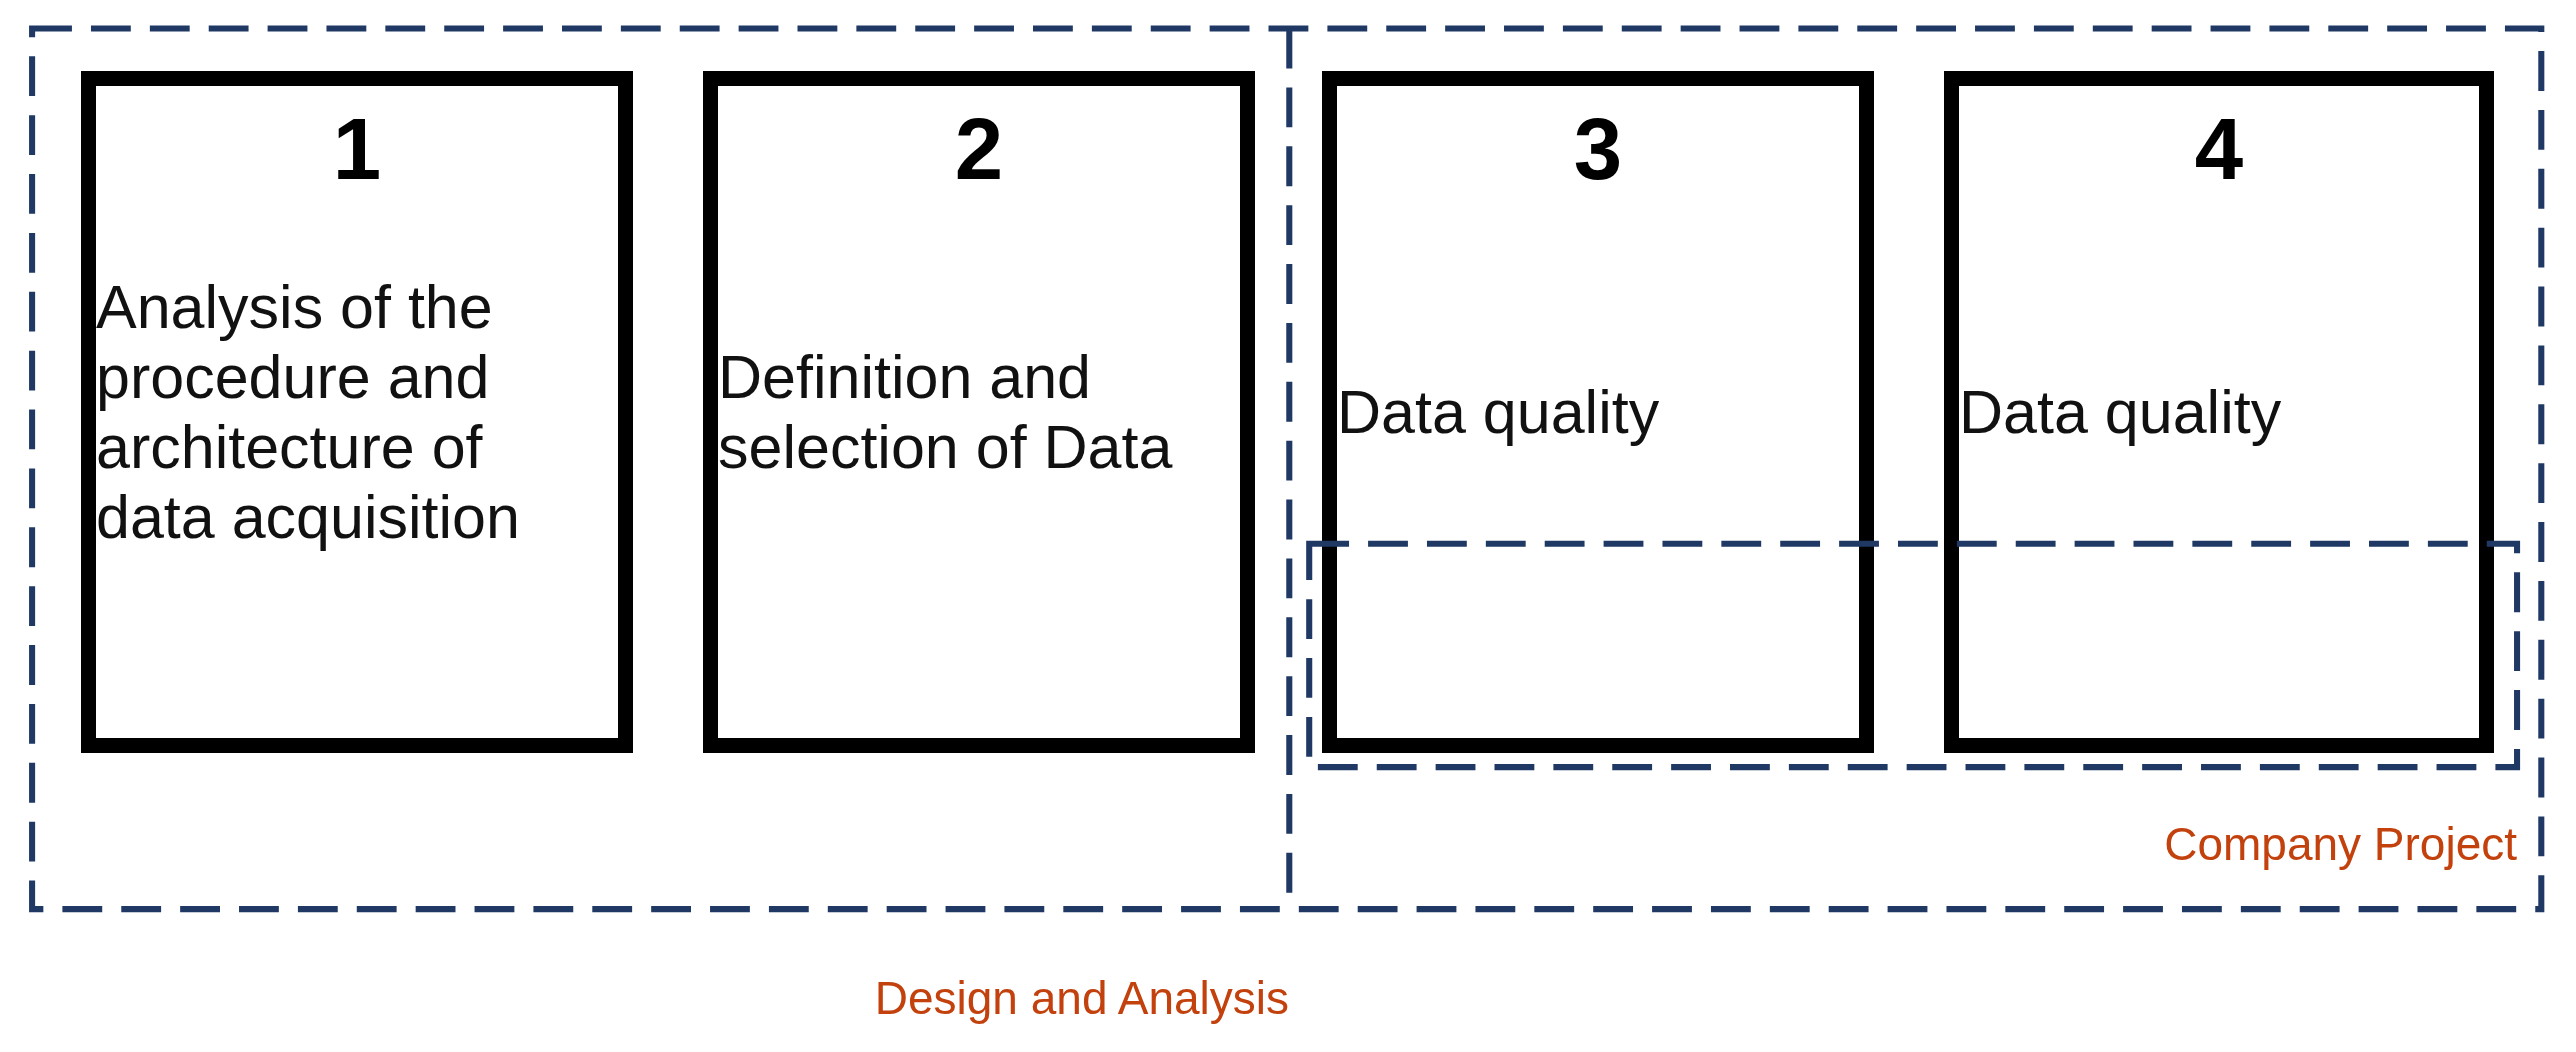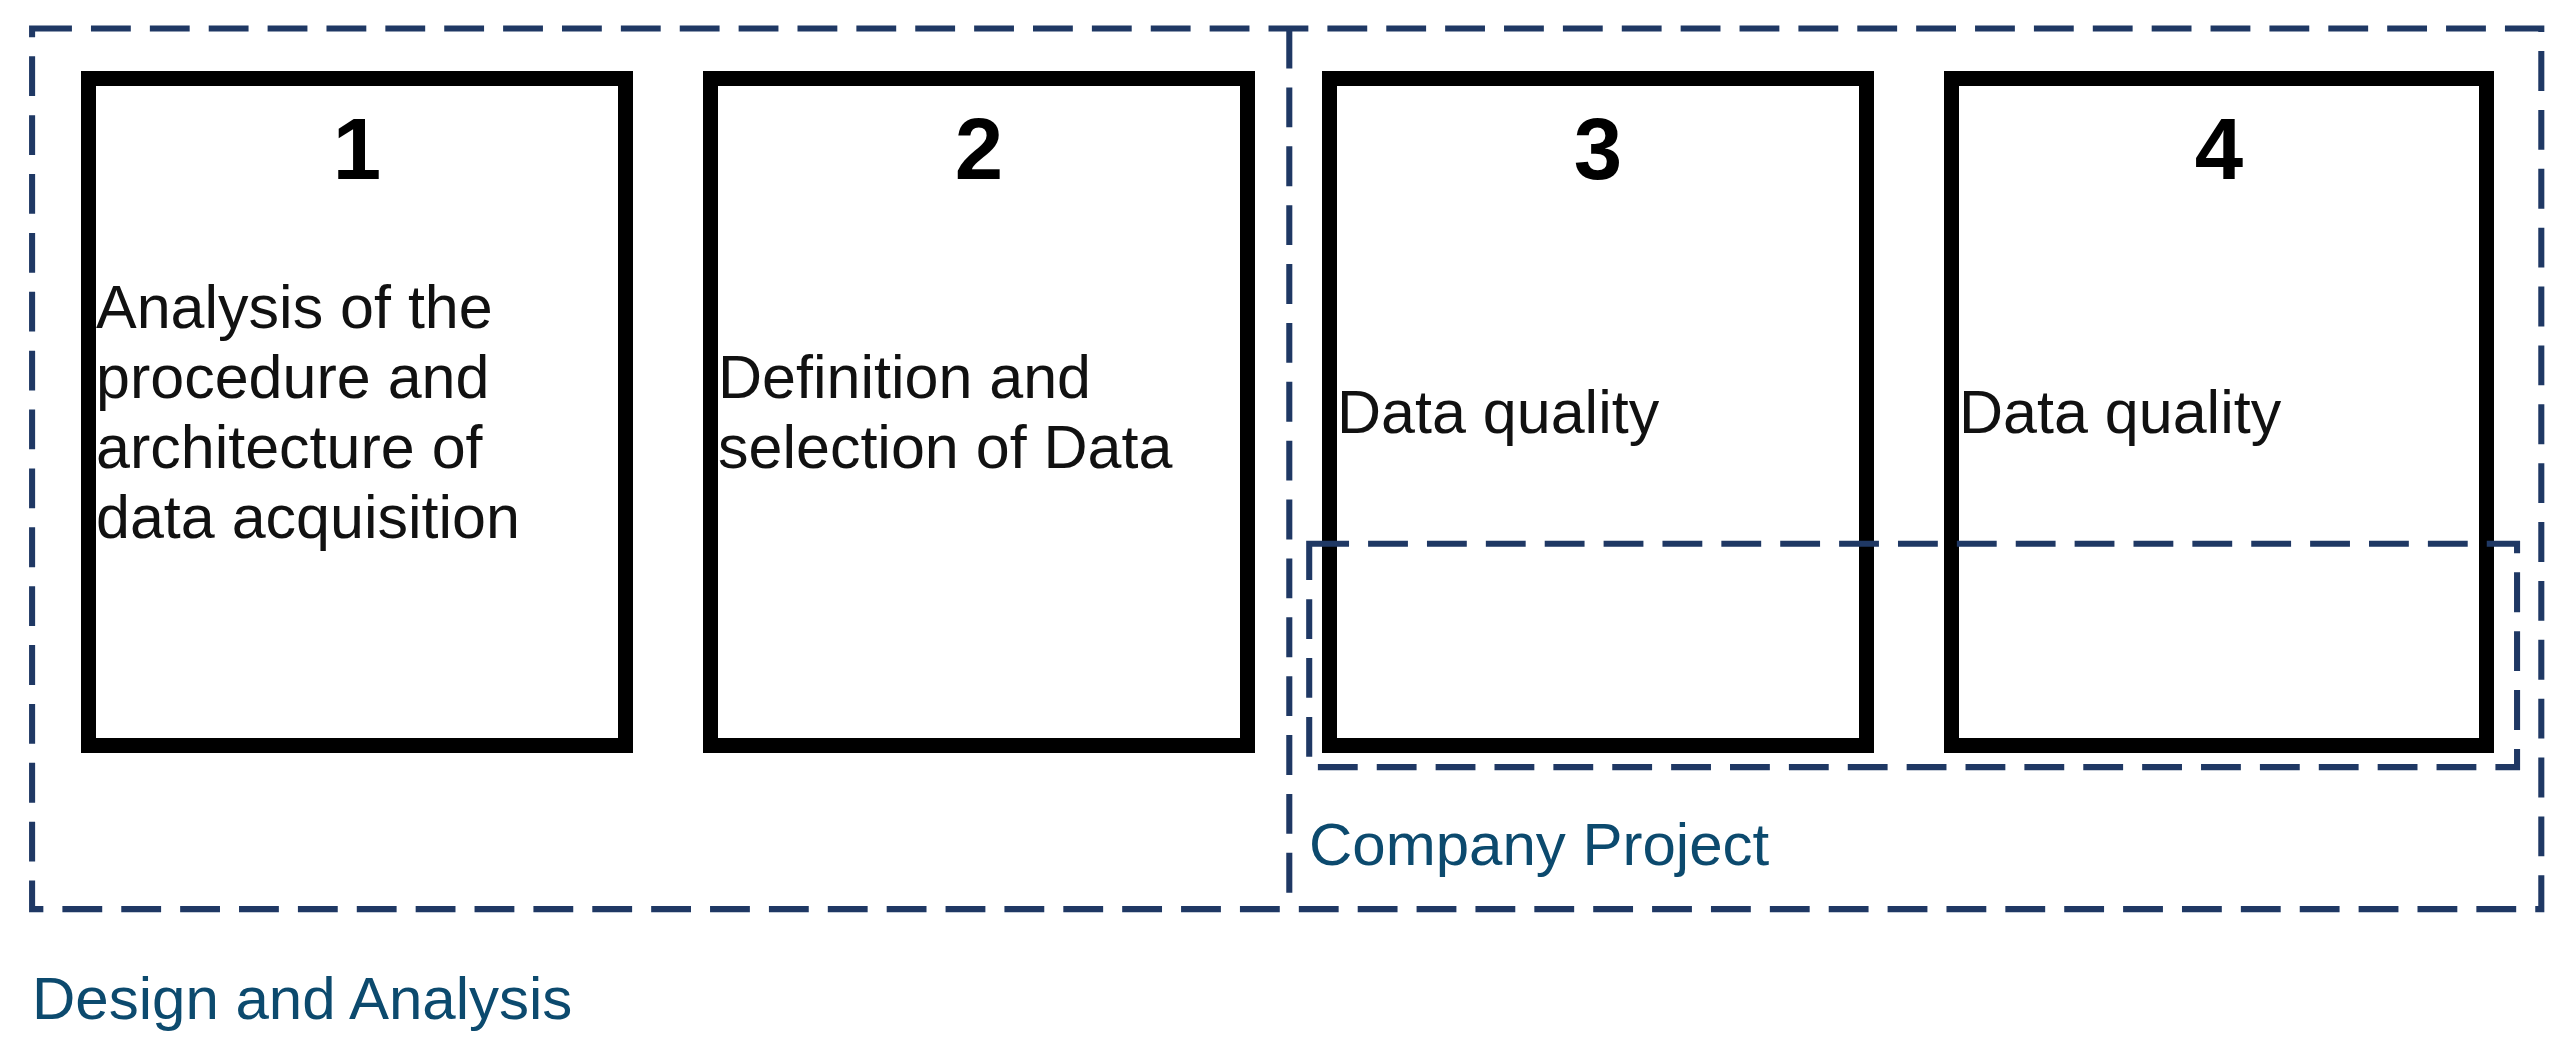"Company Project" .group-label { color: #0c4a6e -> #c2410c; font-size: 60px -> 46px; text-align: left -> right }
